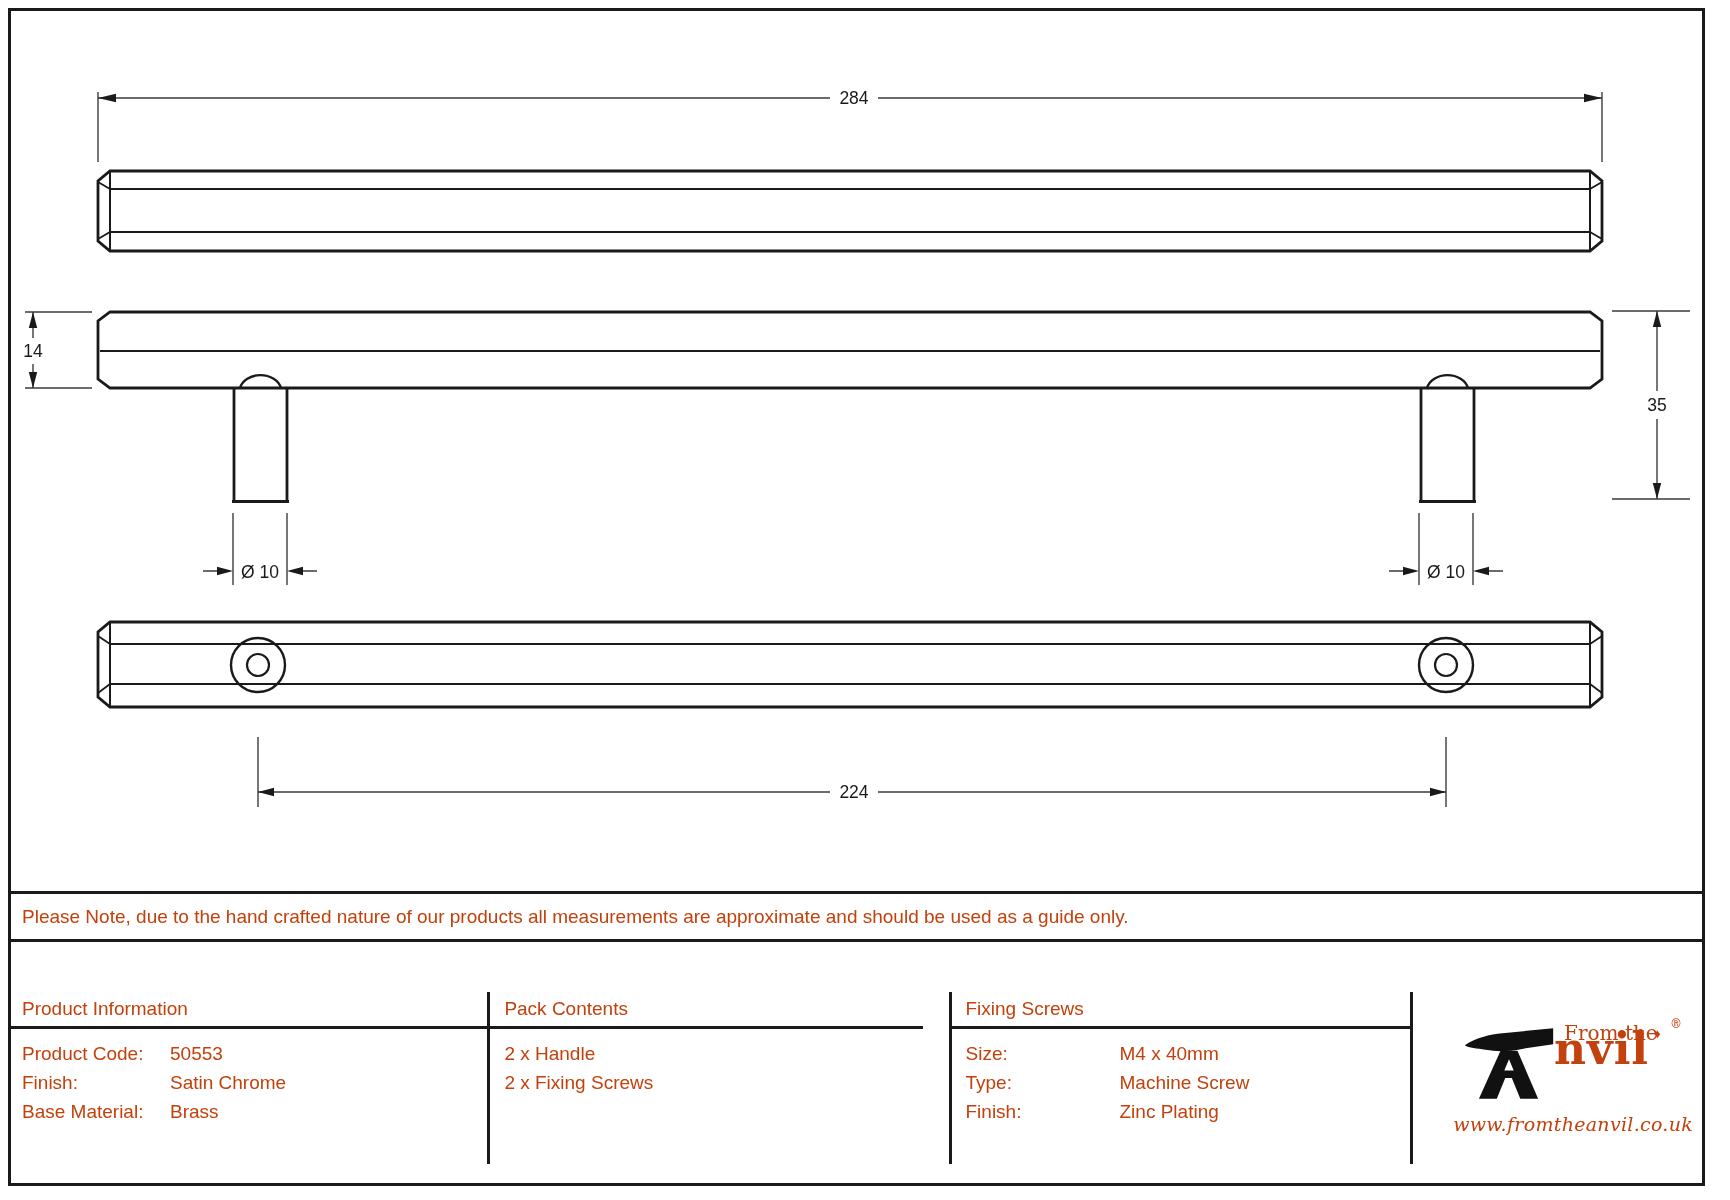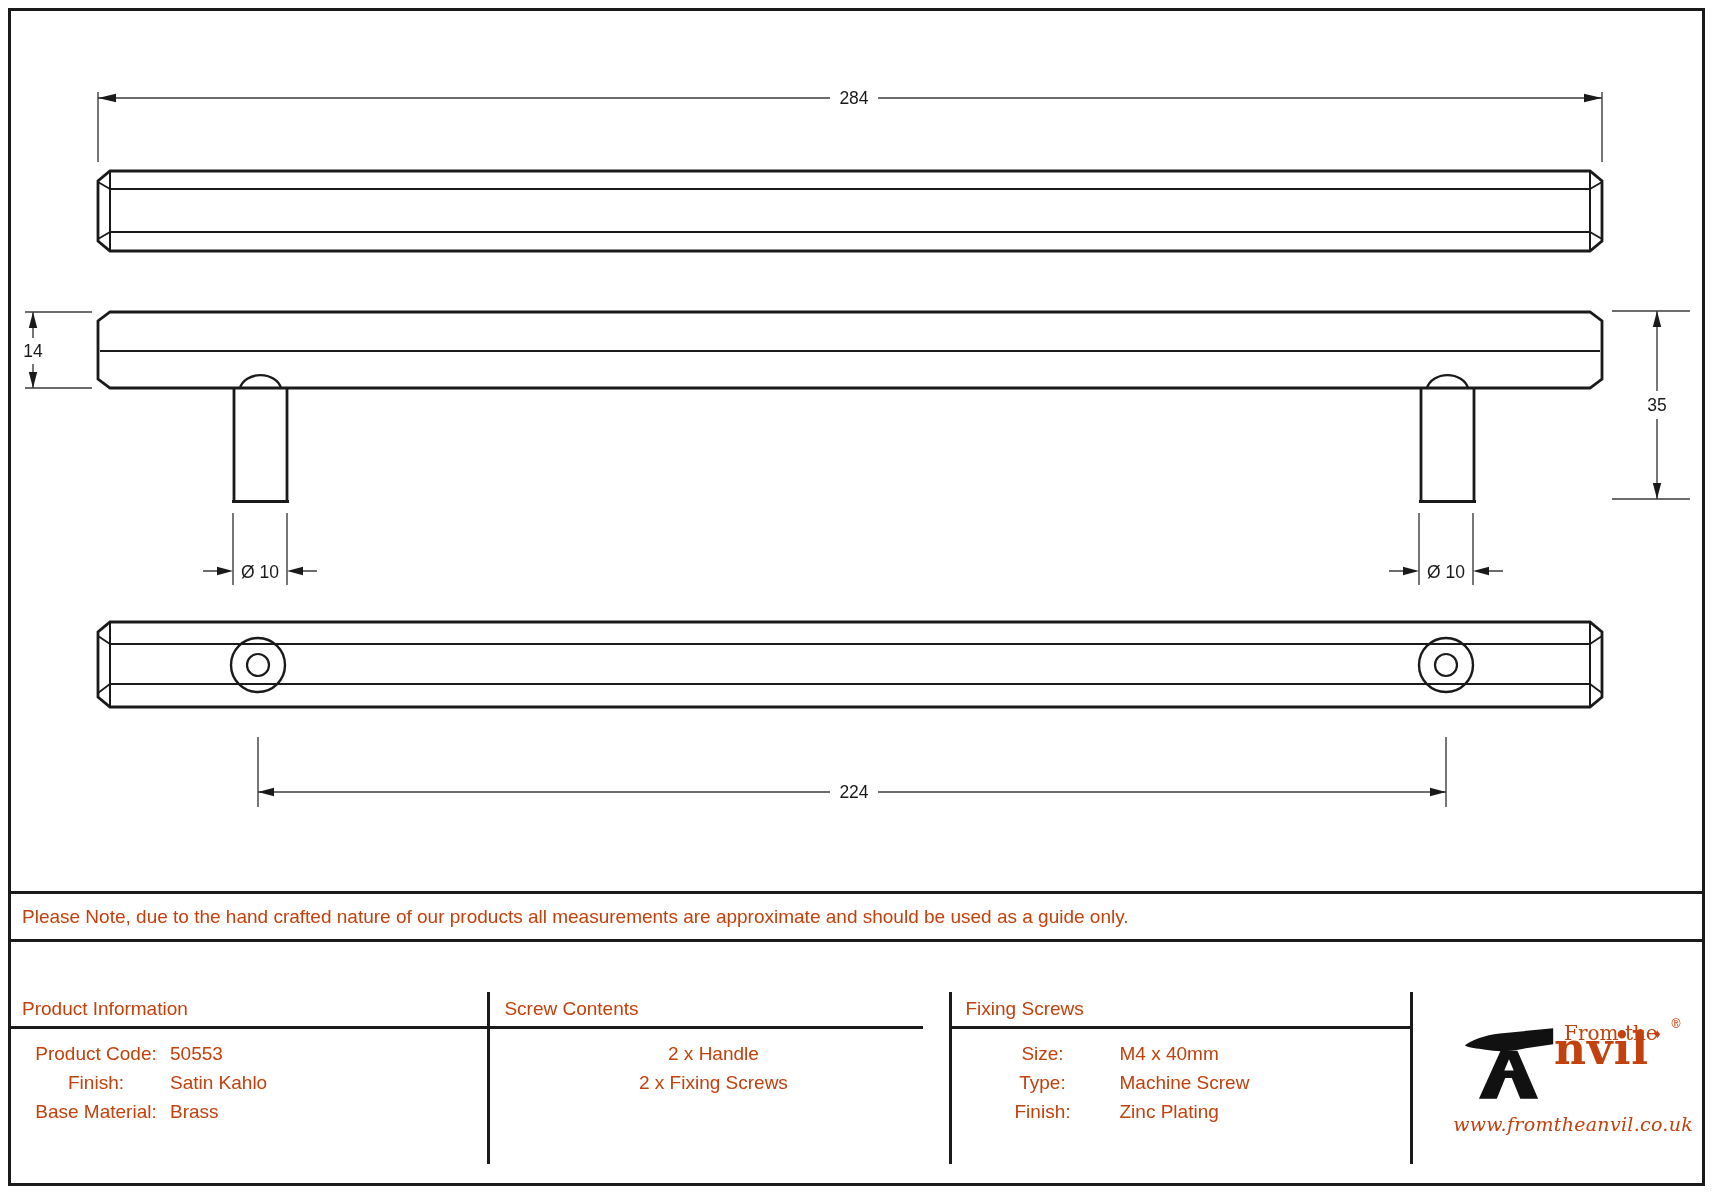"Product Information" .info-table { text-align: center -> none }
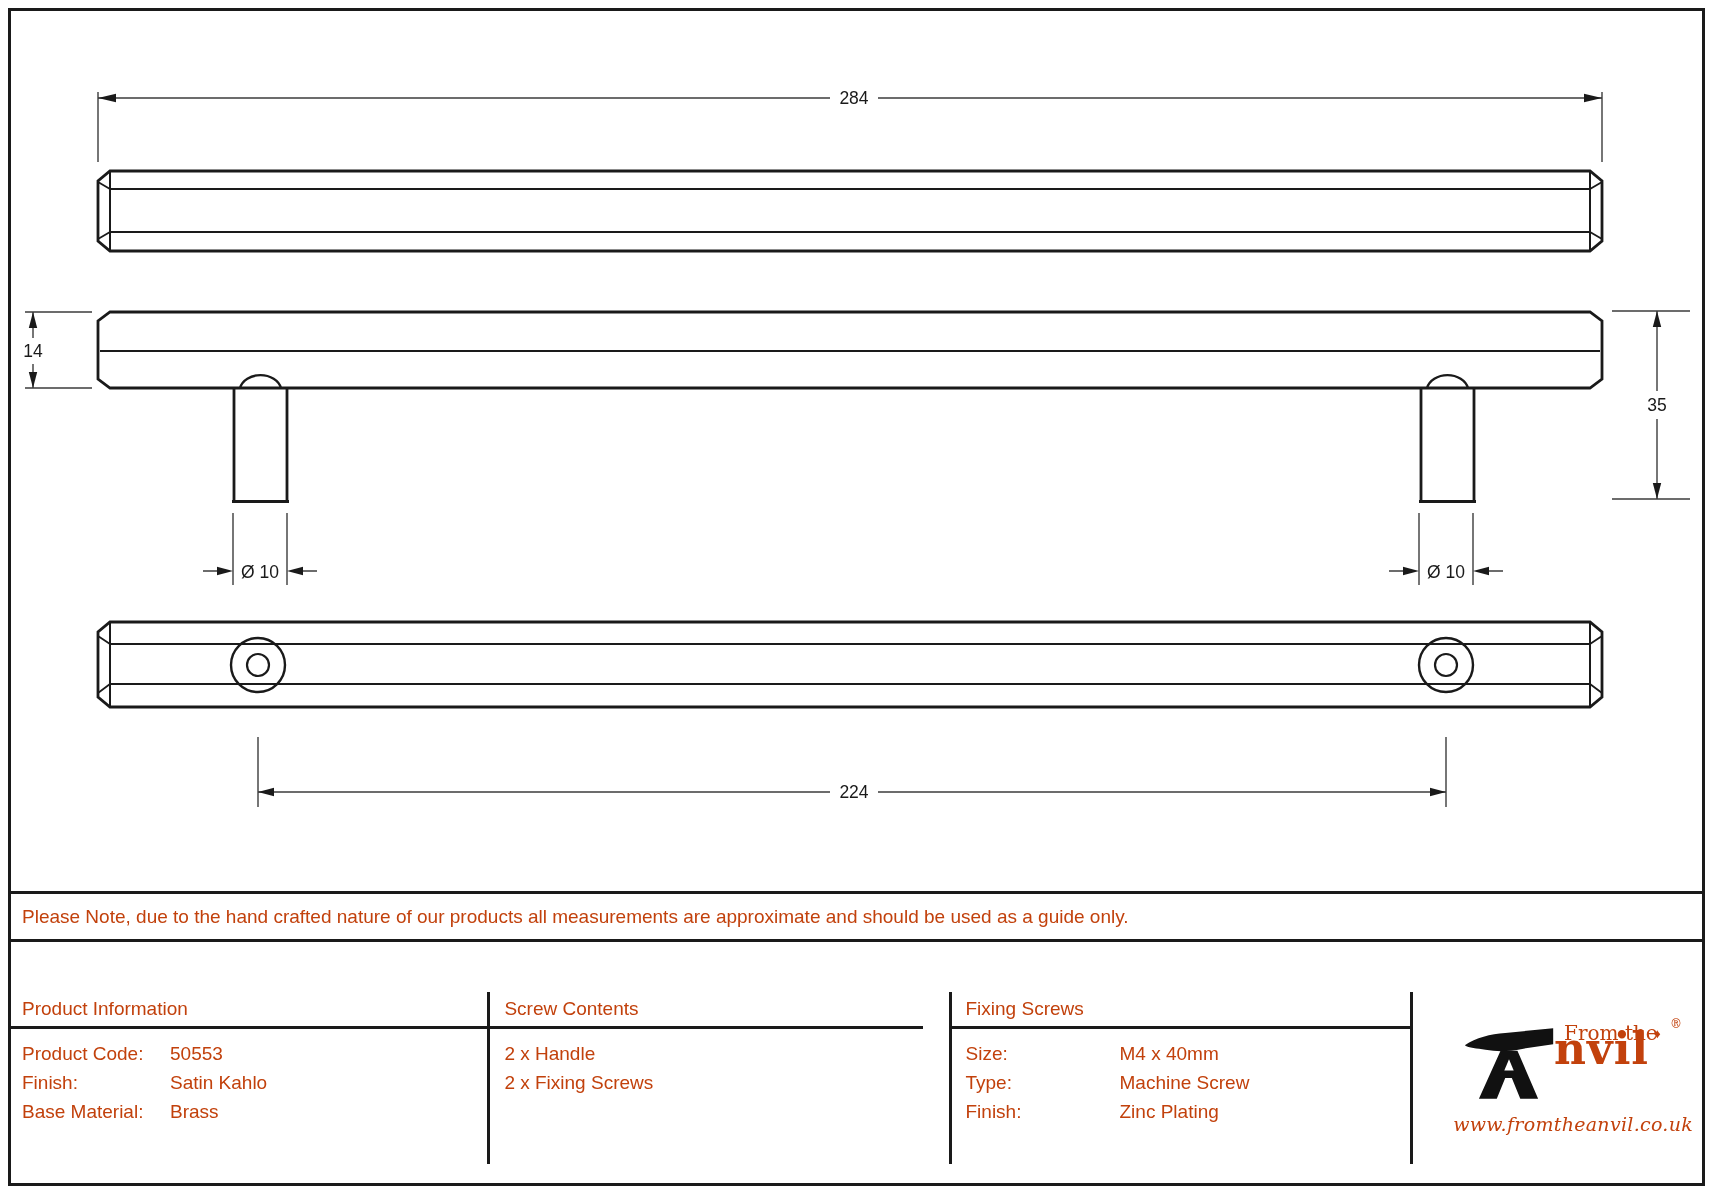"Screw Contents" span { text: Screw -> Pack }
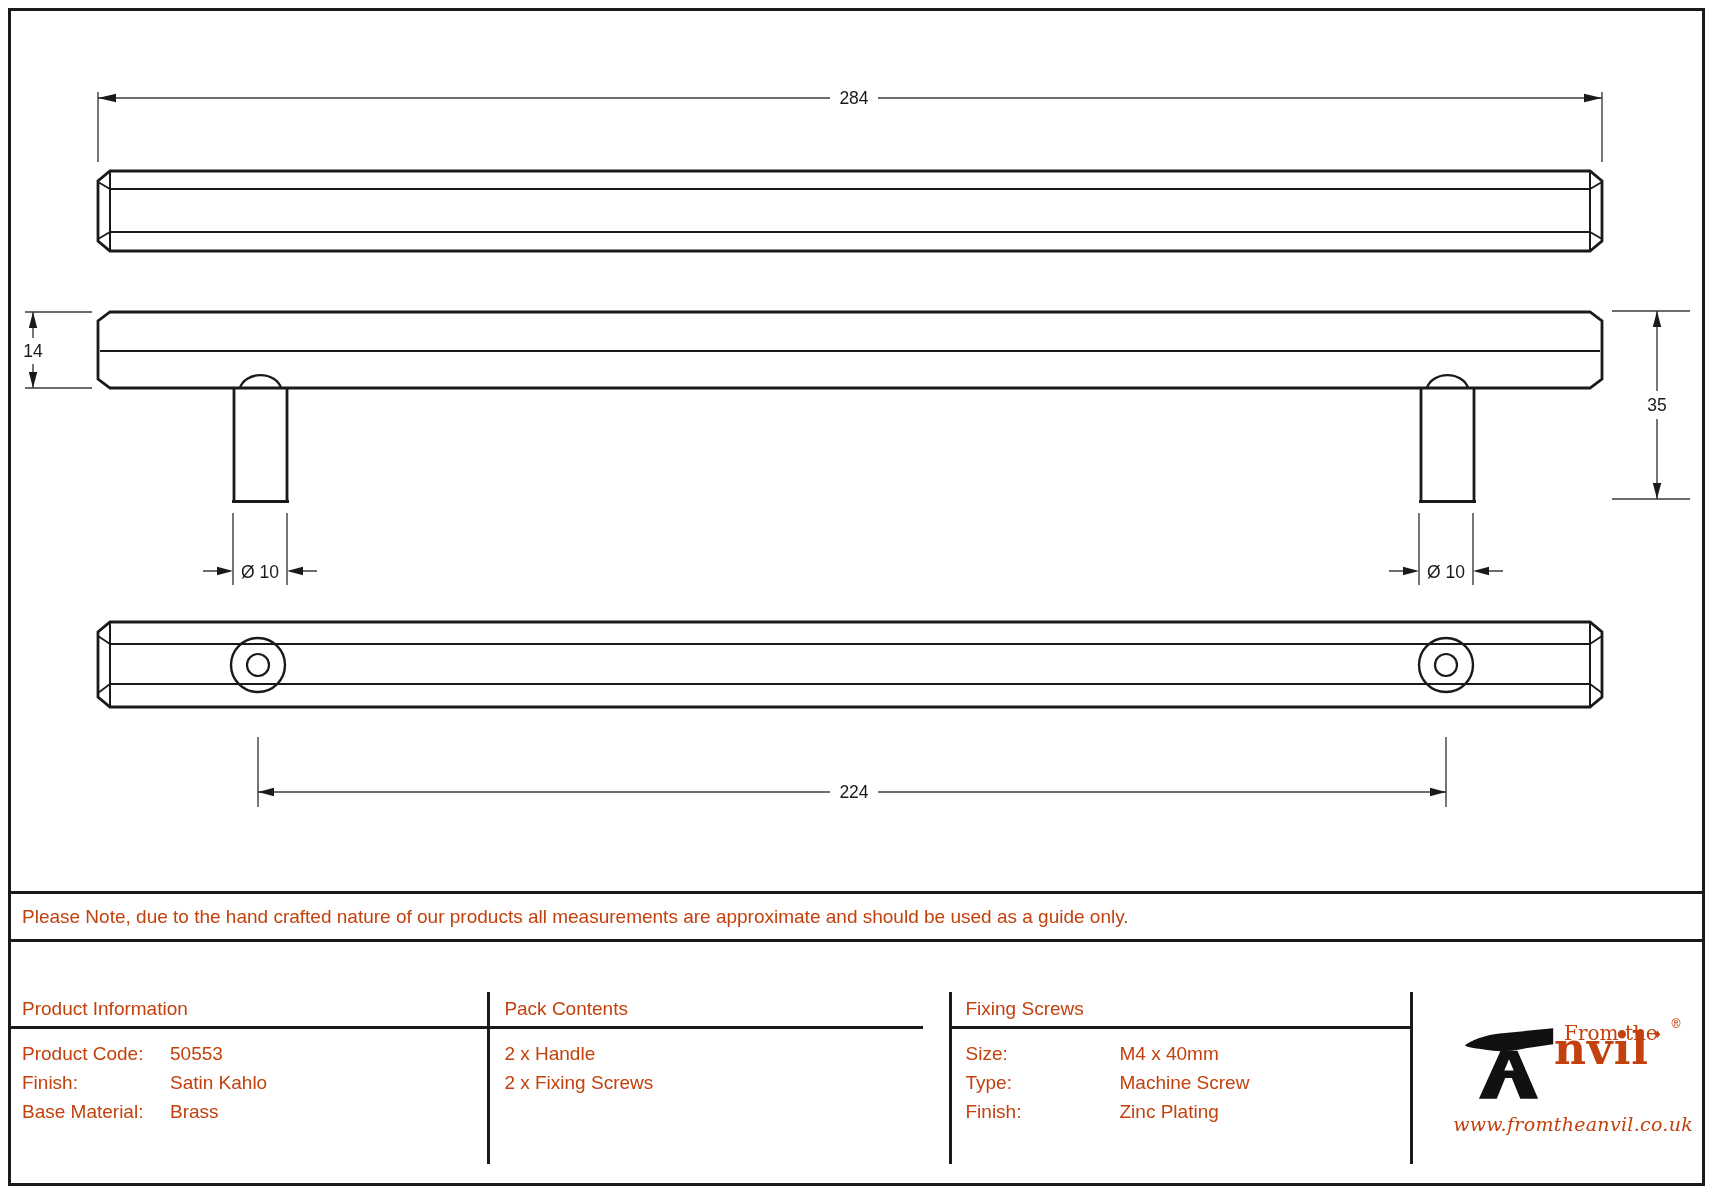"Satin Kahlo" span.kv-value { text: Kahlo -> Chrome }
